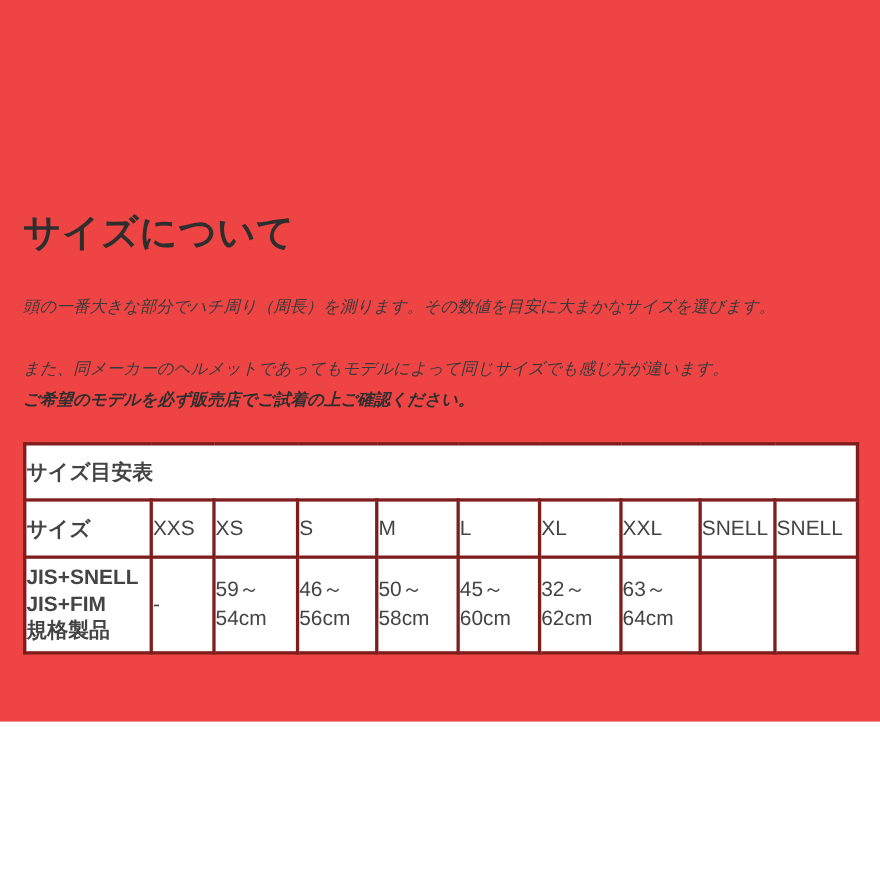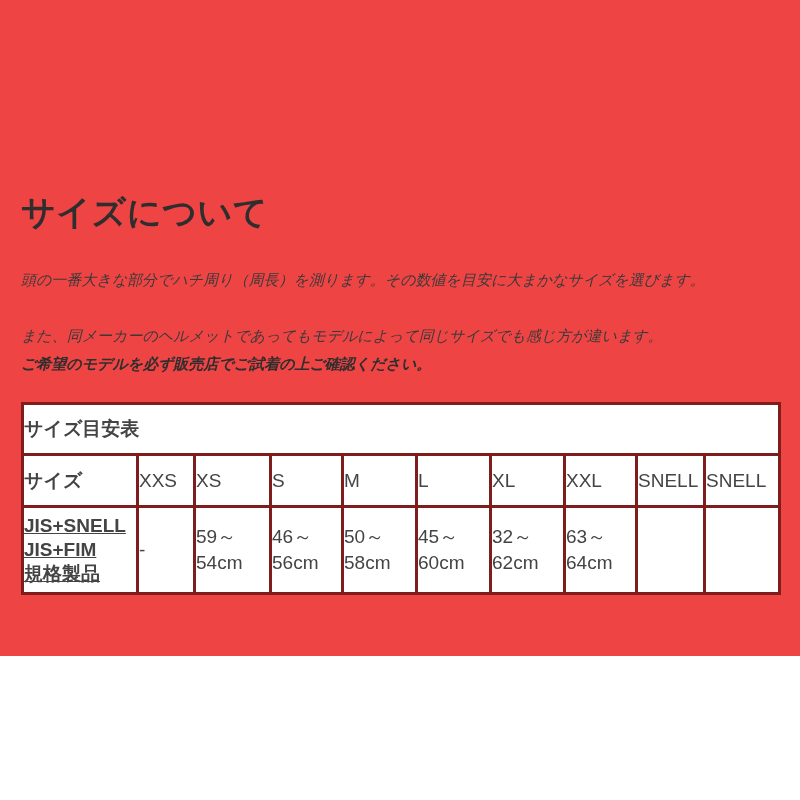"JIS+SNELL" td.standards-cell { text-decoration: underline -> none }
